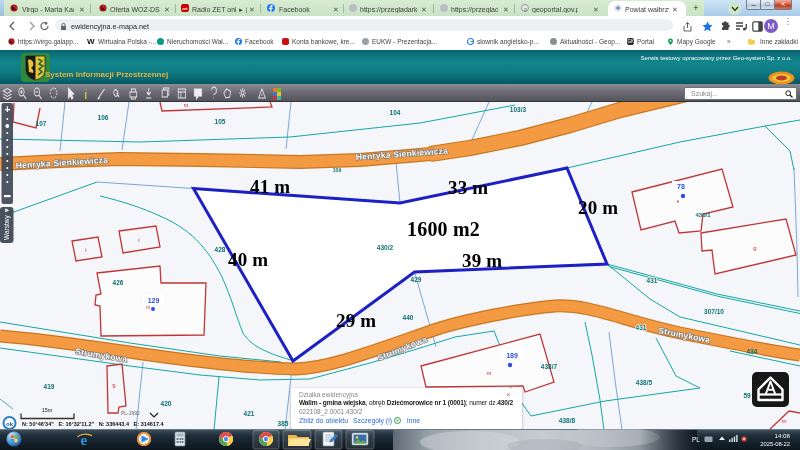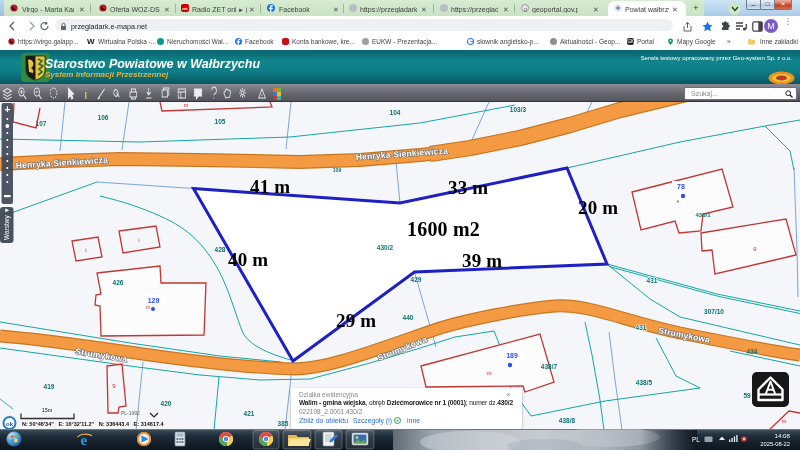"przegladark.e-mapa.net" div.abs { text: przegladark.e-mapa.net -> ewidencyjna.e-mapa.net }
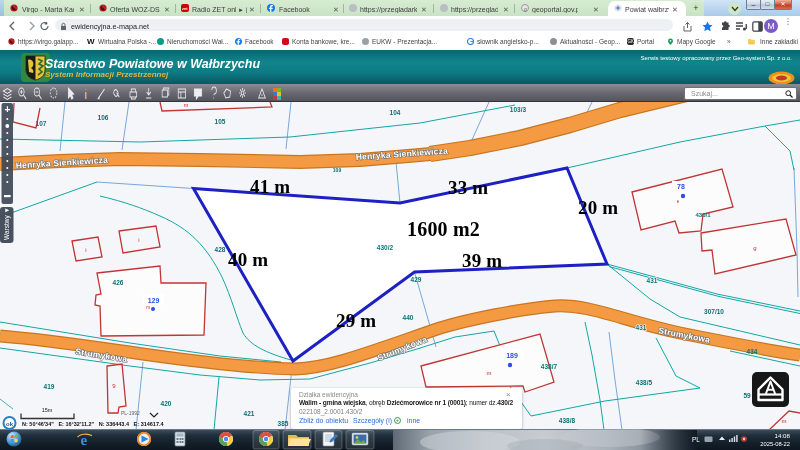"Starostwo Powiatowe w Wałbrzychu" div.t1 { html: <div>Starostwo Powiatowe w Wałbrzychu</div> -> none }
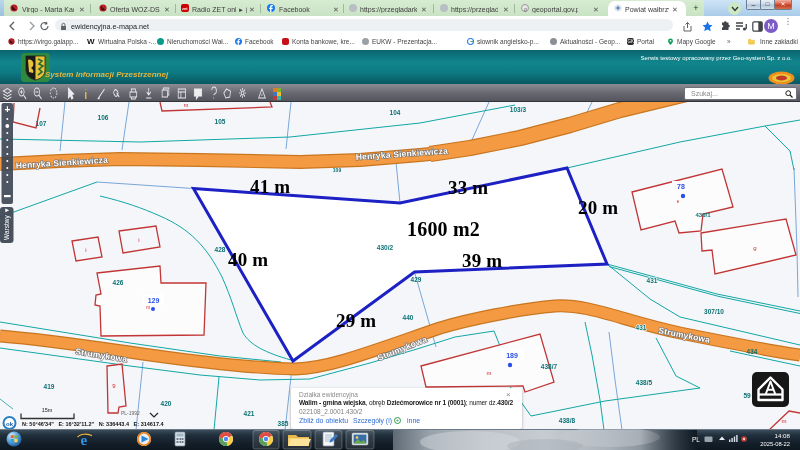"System Informacji Przestrzennej" #hdr .t2 { font-style: italic -> none }
